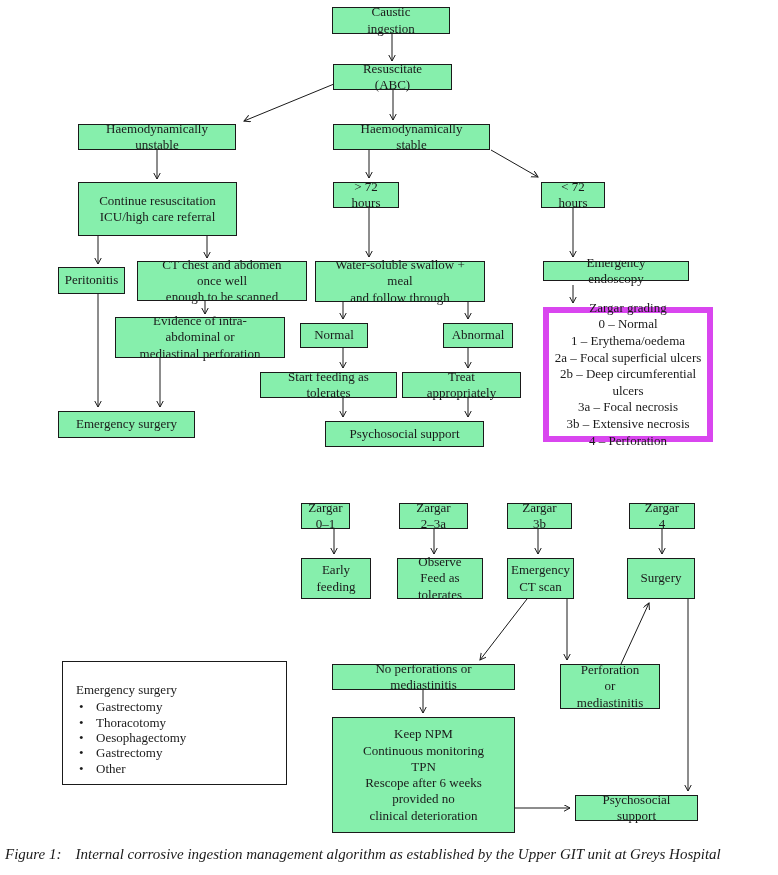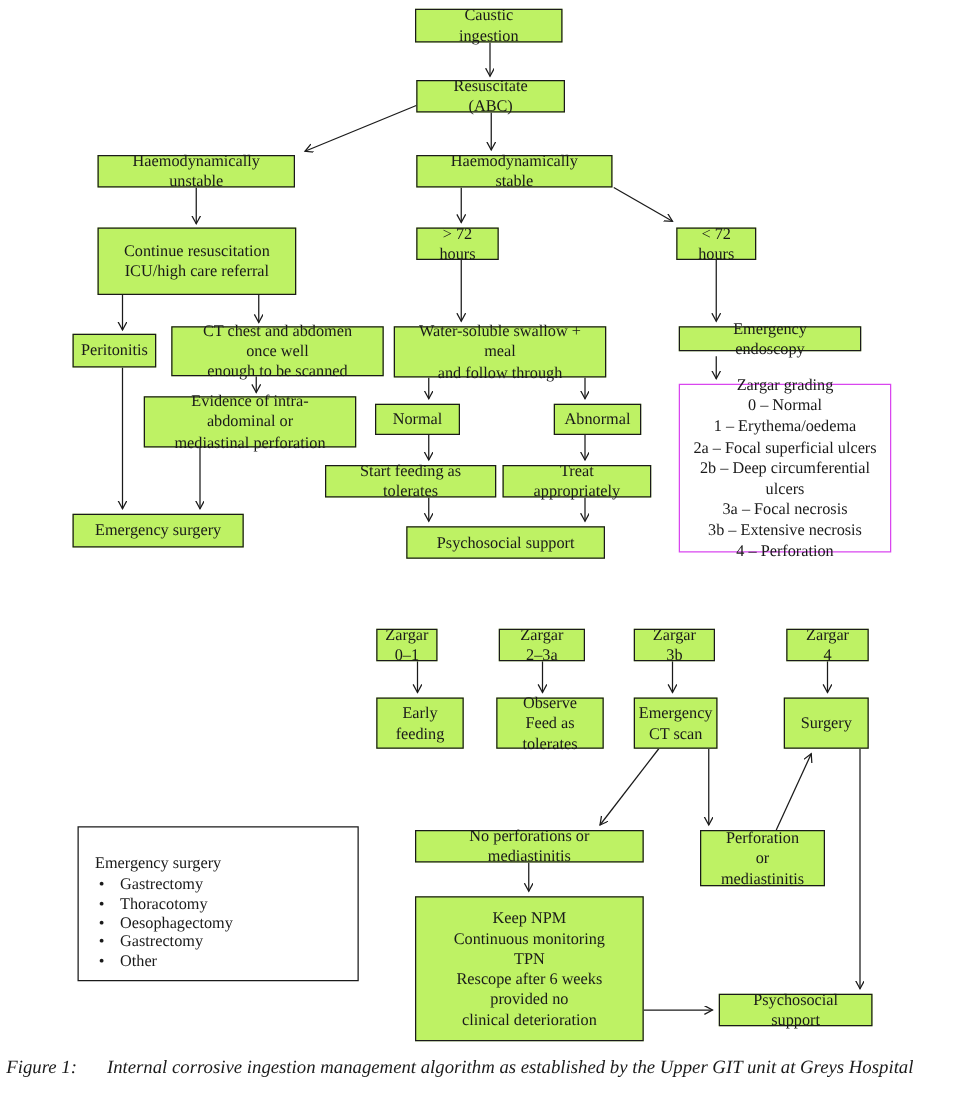"Caustic ingestion" .node { background: #bef264 -> #86efac }
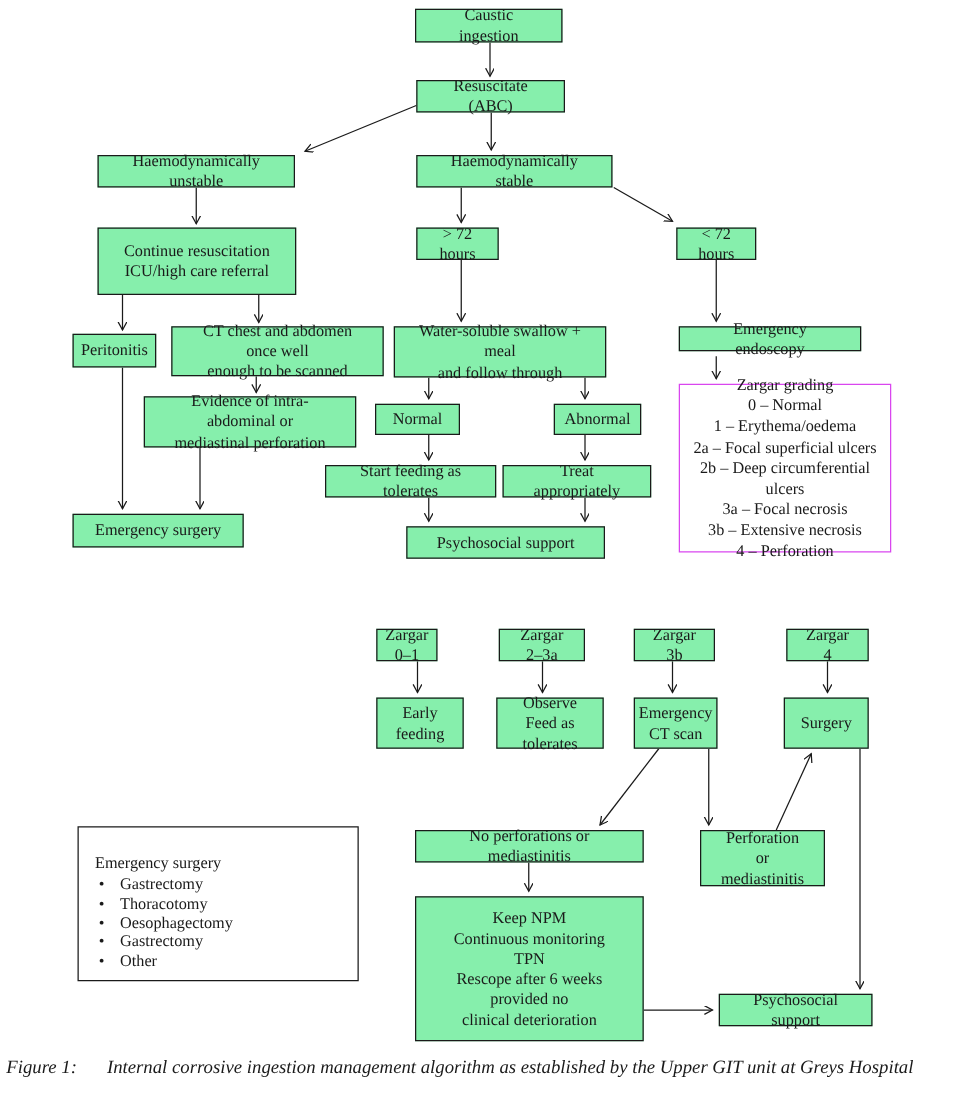"Zargar grading" .zargar-box { border: 1px solid #d946ef -> 6px solid #d946ef }
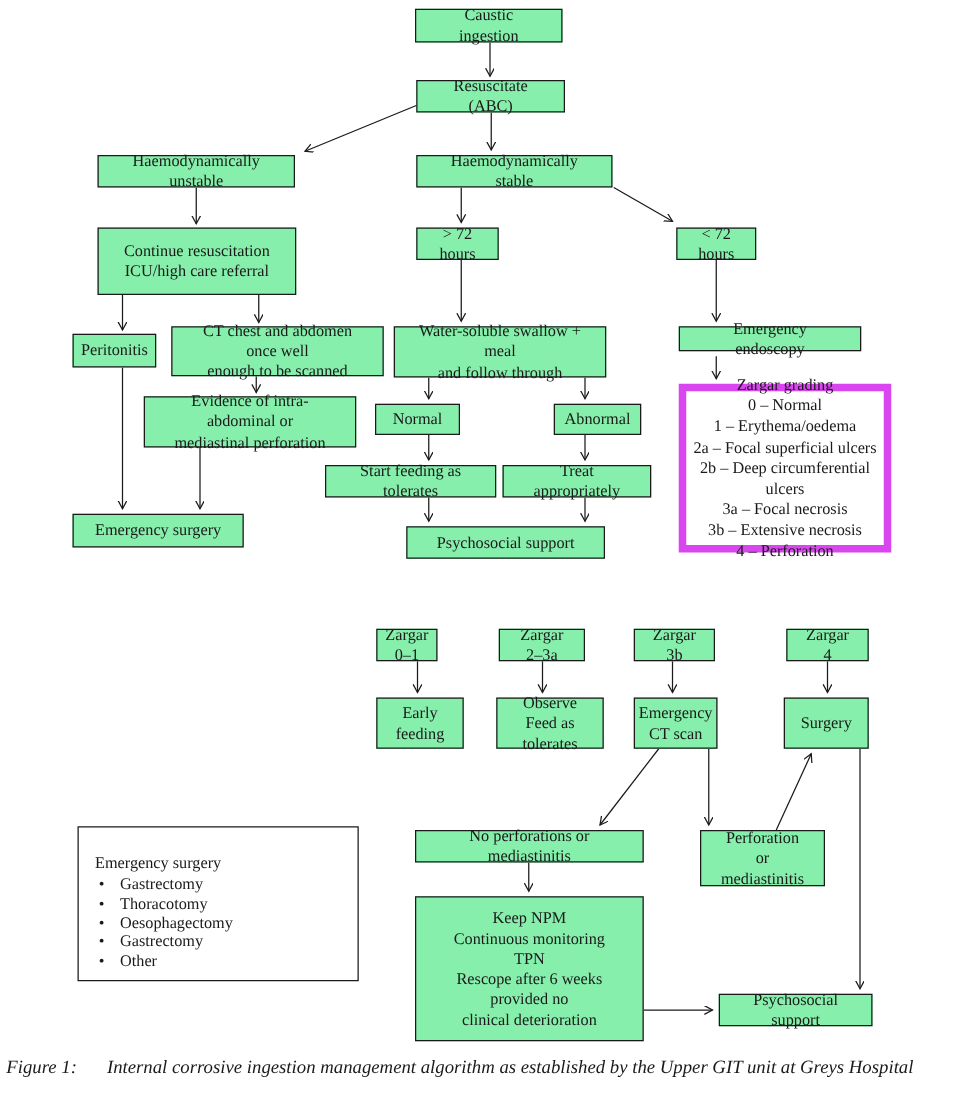"Figure 1:" .caption .cap-label { margin-right: 24px -> 14px }
